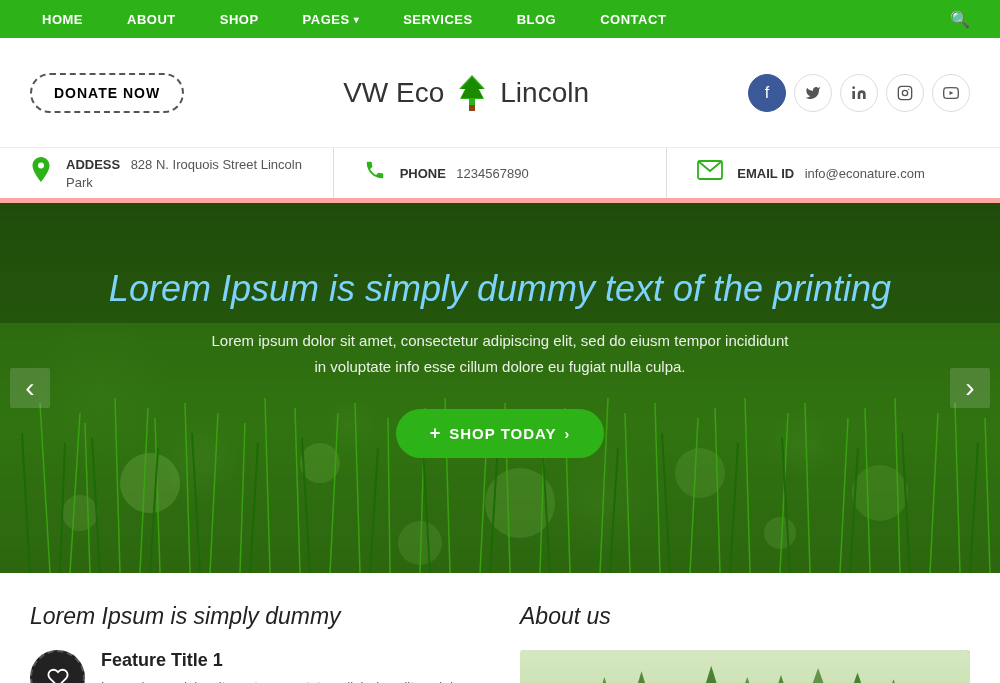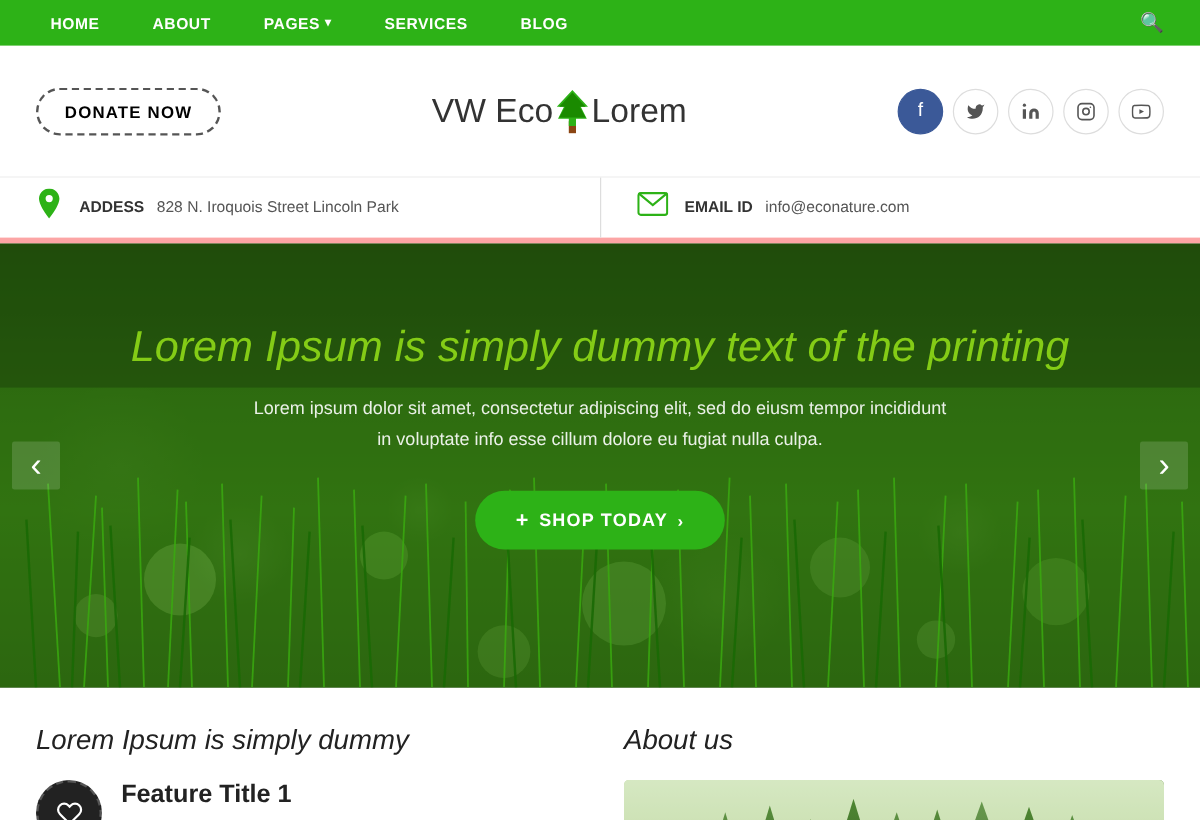"SHOP" div.nav-item { html: none -> <div> <span>SHOP</span> </div> }
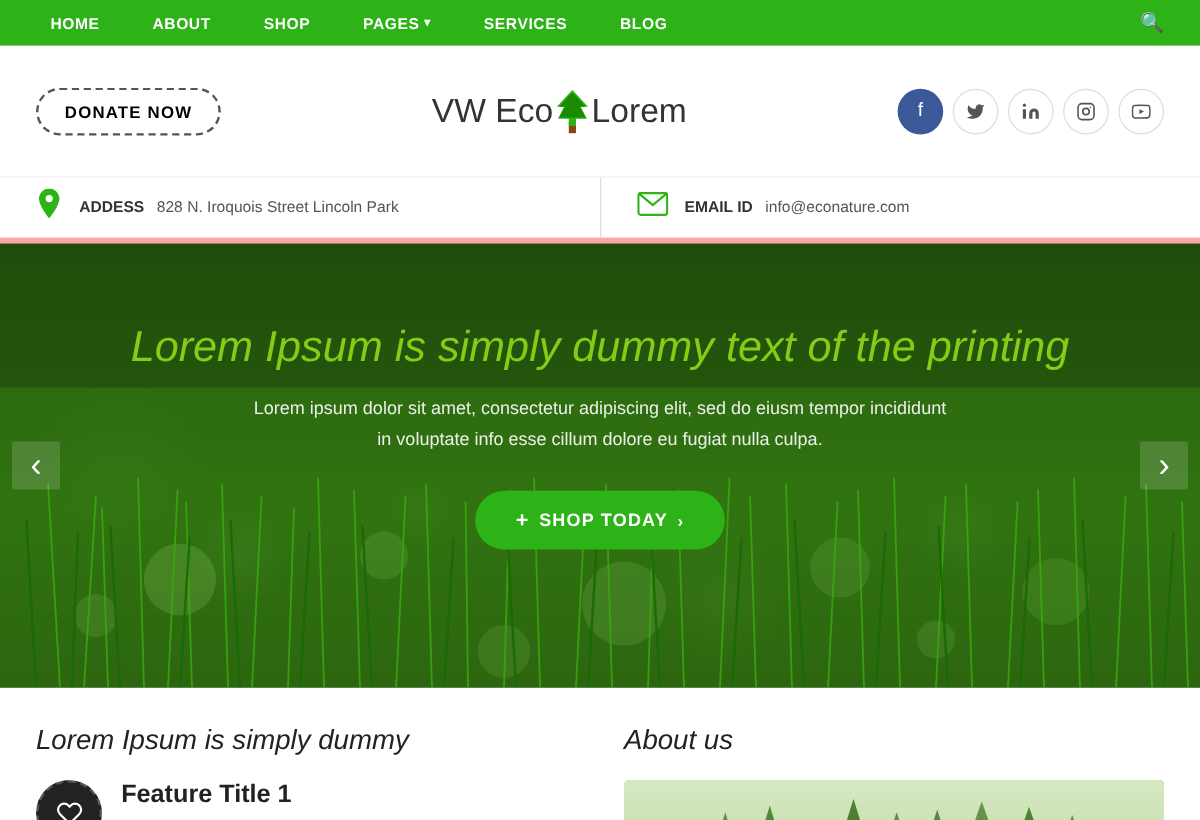"CONTACT" div.nav-item { html: none -> <div> <span>CONTACT</span> </div> }
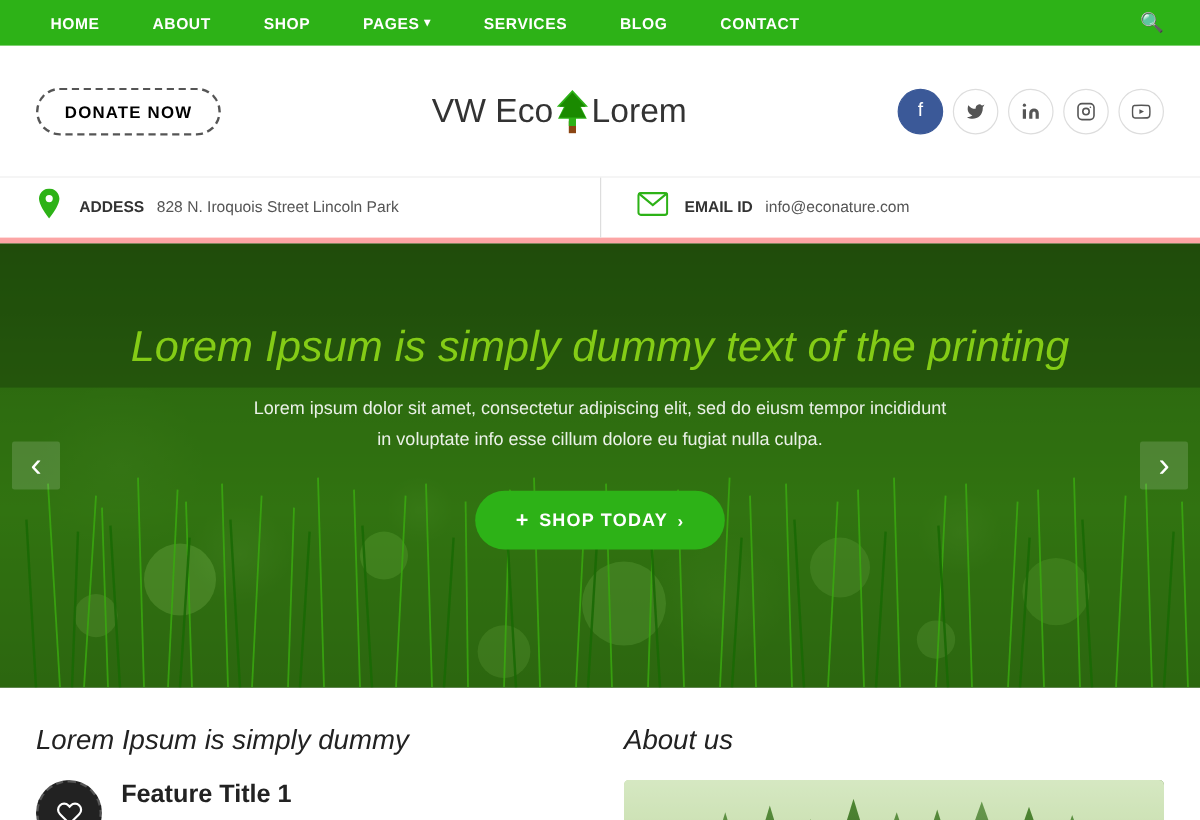"VW Eco" .logo-text { gap: 0 -> 12px }
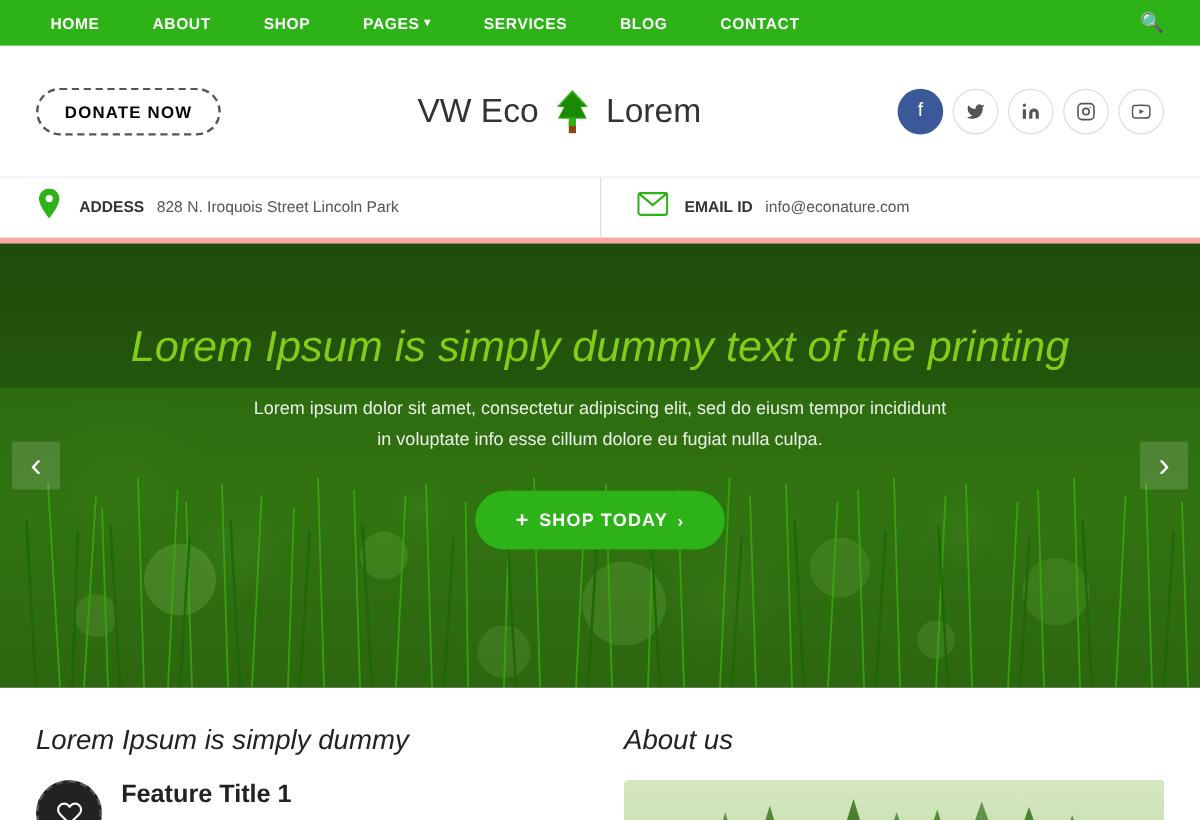"Lorem" span { text: Lorem -> Lincoln }
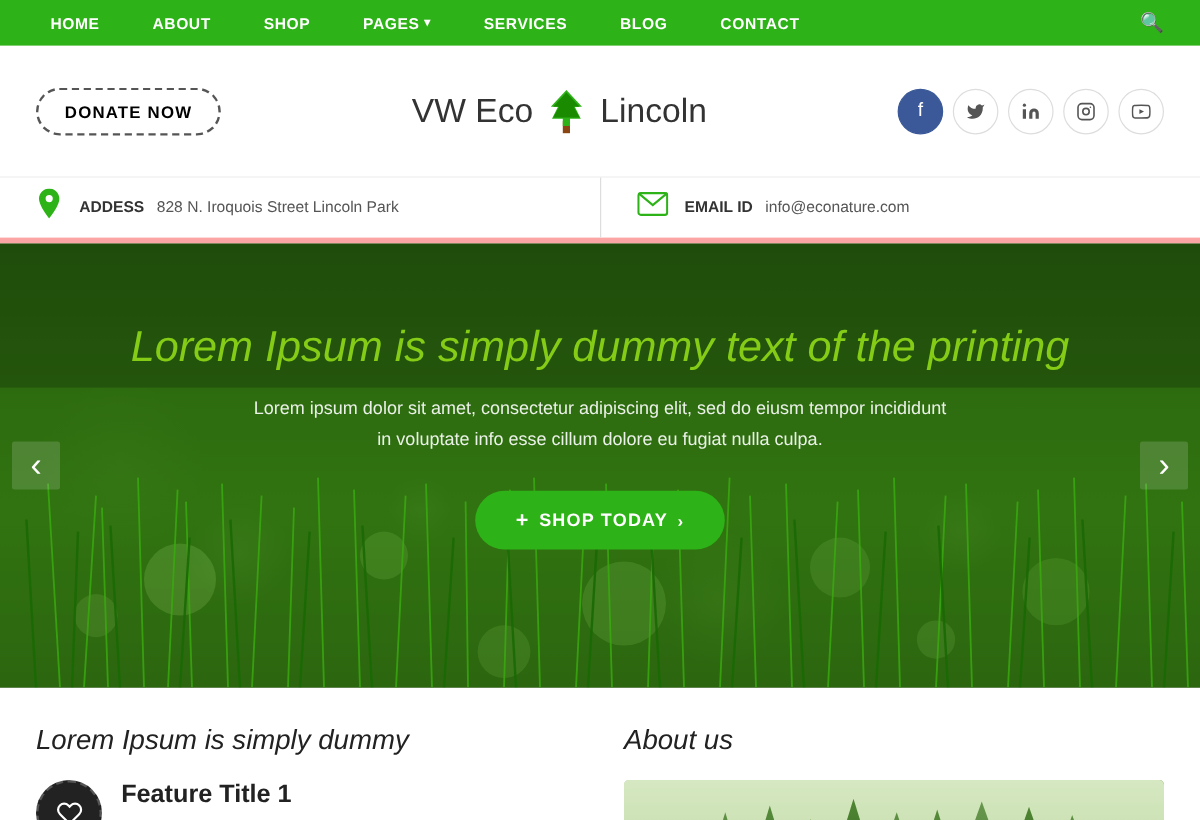"PHONE 1234567890" div.info-item { html: none -> <div> <span> <svg> <path></path> </svg> </span> <div> <span>PHONE</span> <span>1234567890</span> </div> </div> }
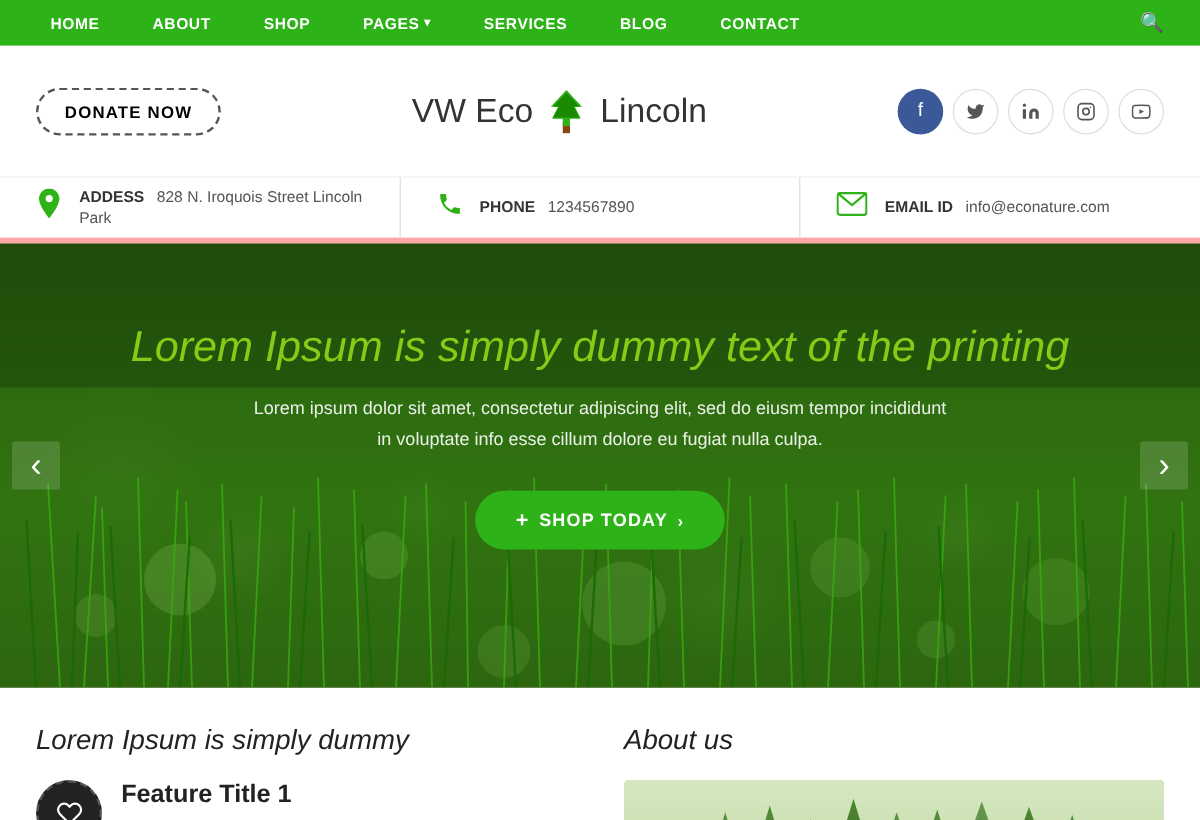"Lorem Ipsum is simply dummy text" .hero-title { color: #84cc16 -> #7dd3fc }
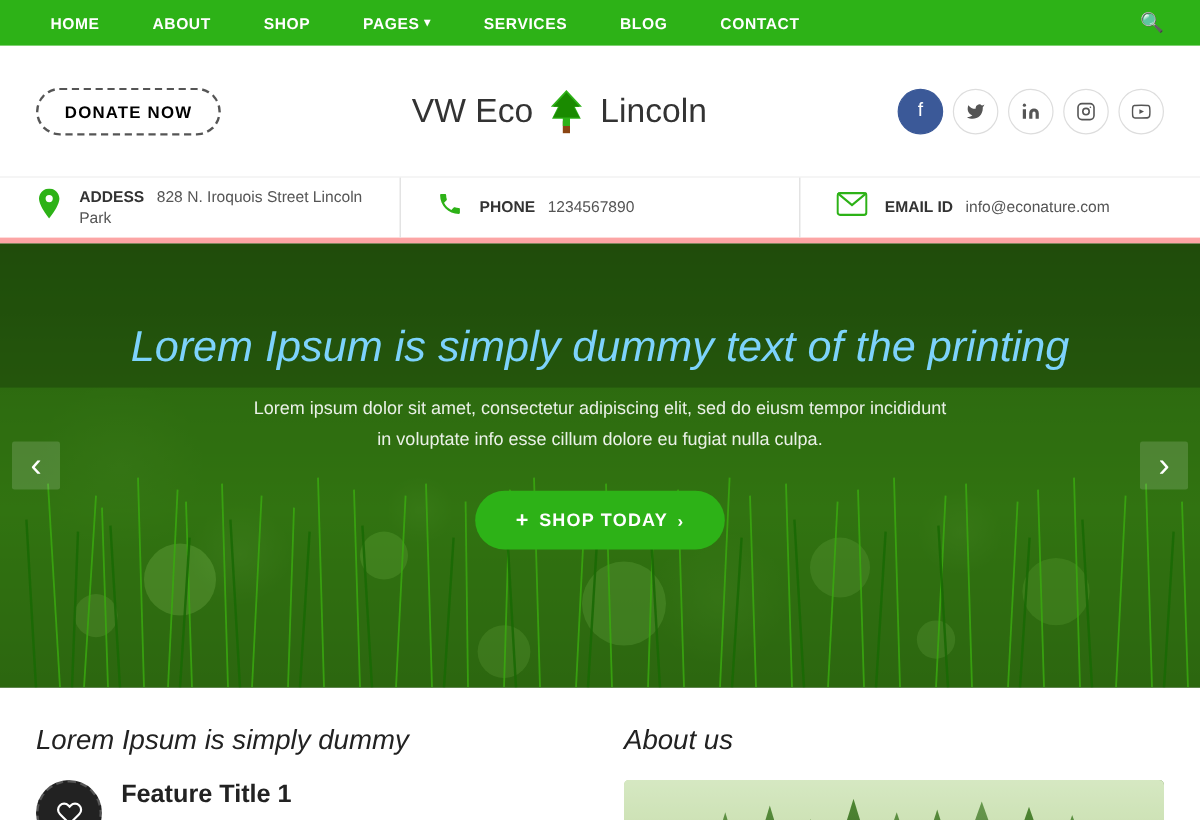"Feature Title 1" .feature-title { font-size: 21px -> 18px }
